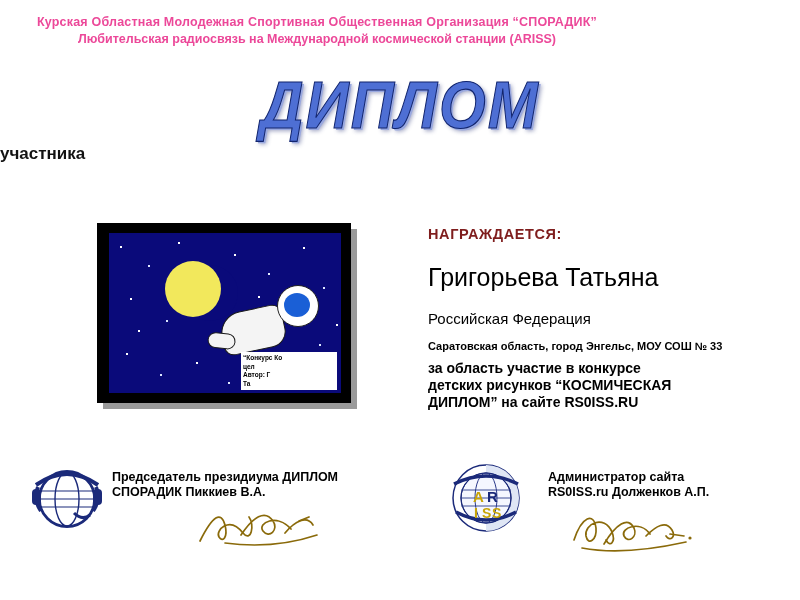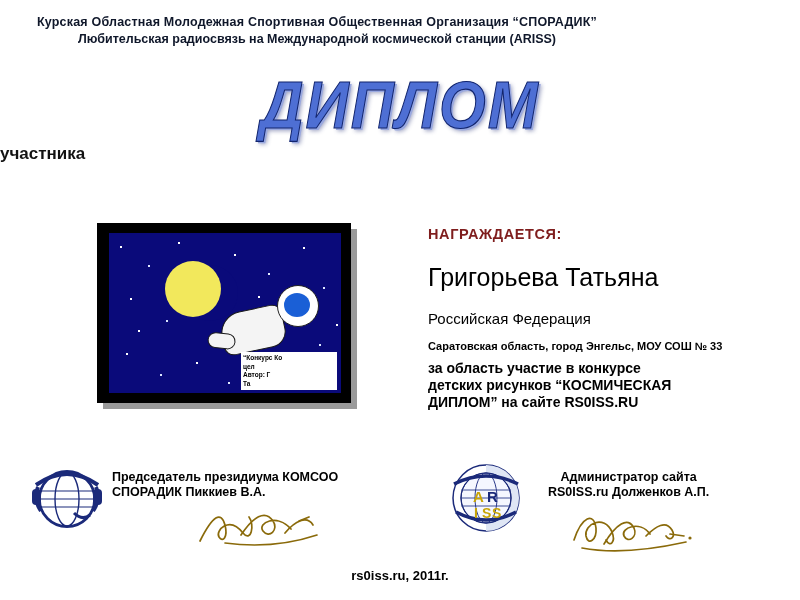"Курская Областная Молодежная Спортивная" .header { color: #0f172a -> #ec4899 }
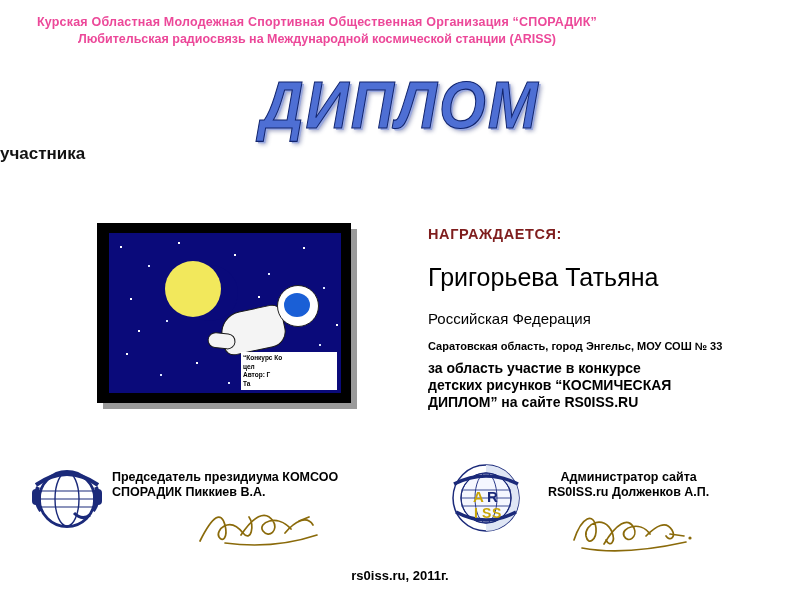"Председатель президиума КОМСОО" div { text: КОМСОО -> ДИПЛОМ }
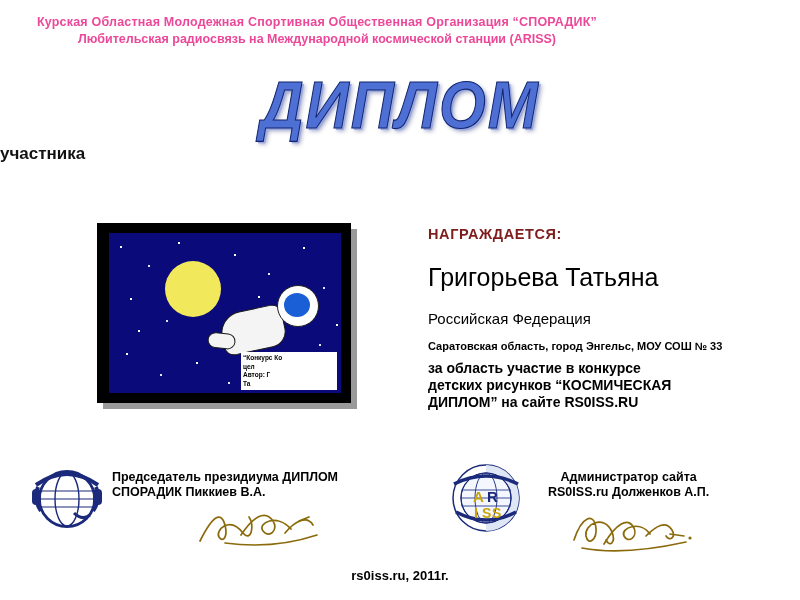"Администратор сайта" .sig-right-text { text-align: center -> none }
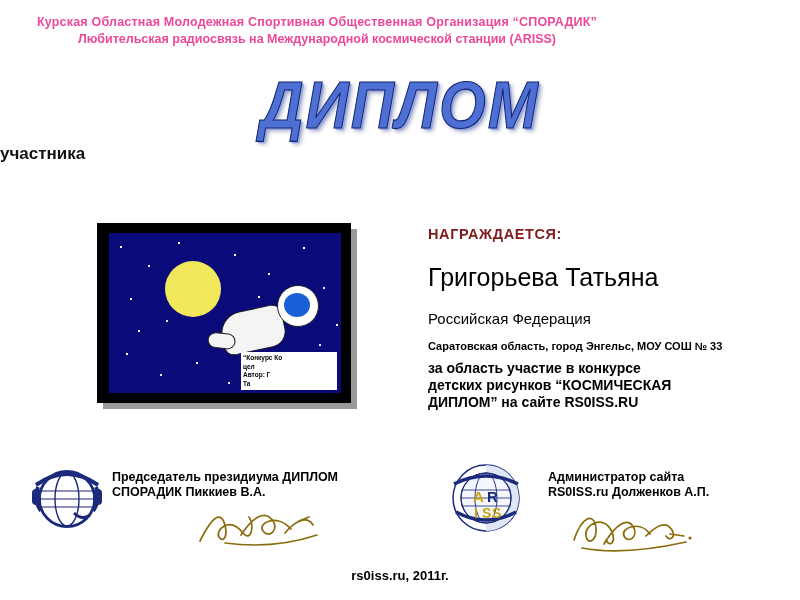"rs0iss.ru, 2011г." div.footer { html: <div>rs0iss.ru, 2011г.</div> -> none }
